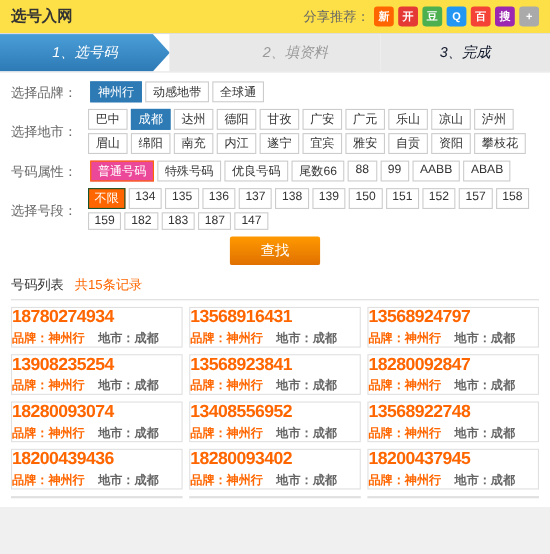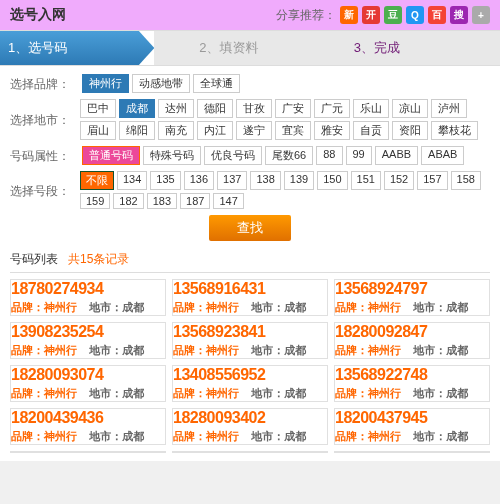"选号入网" .header { background: #f0abfc -> #fde047 }
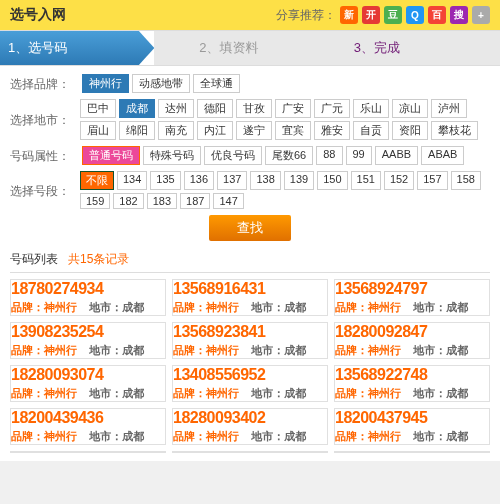"1、选号码" .step { font-style: none -> italic; text-align: left -> center }
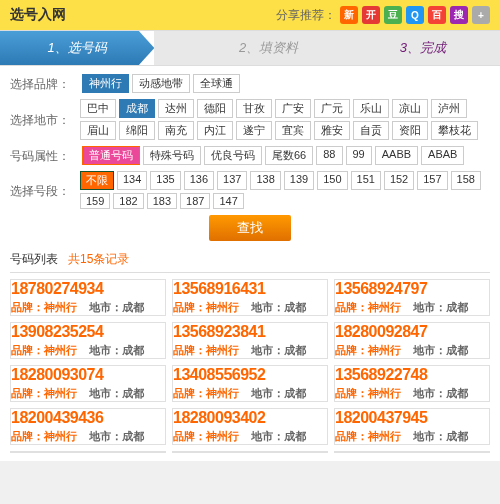"3、完成" .step-inactive2 { color: #701a75 -> #0f172a }
